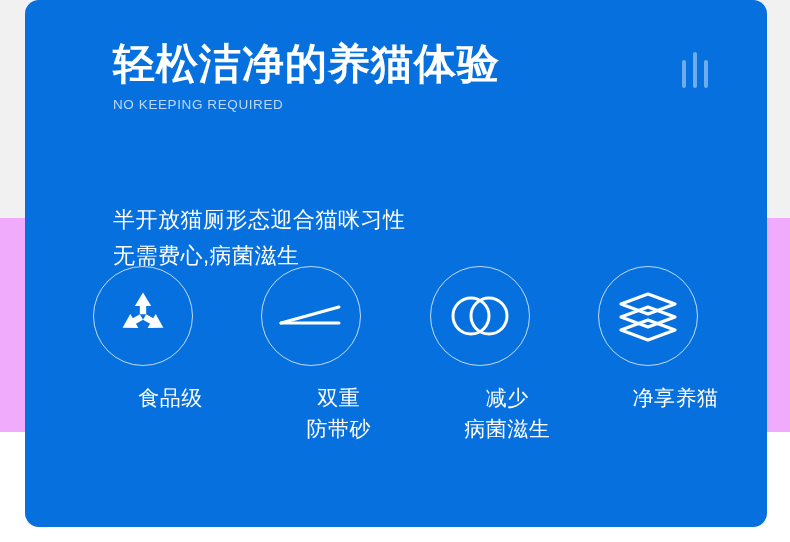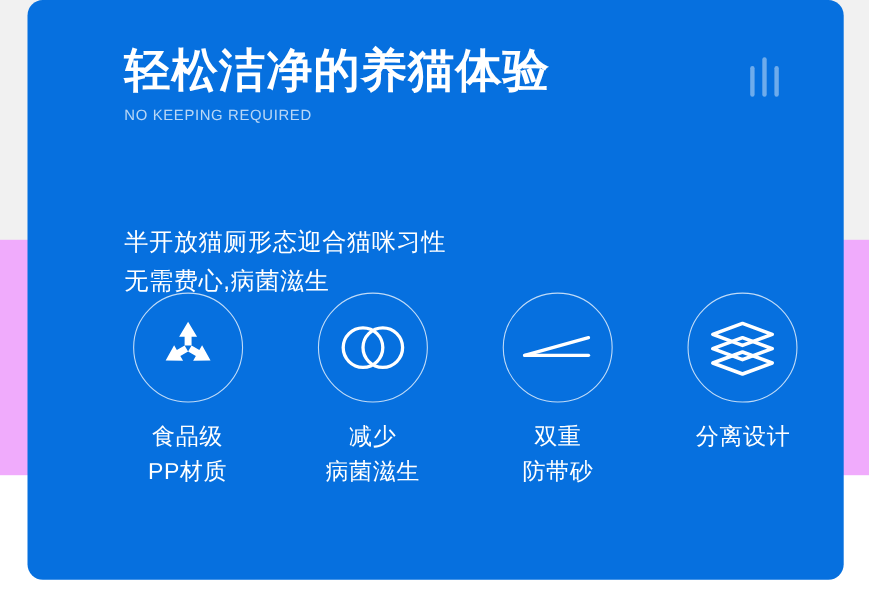"食品级" .feature { align-items: center -> none }
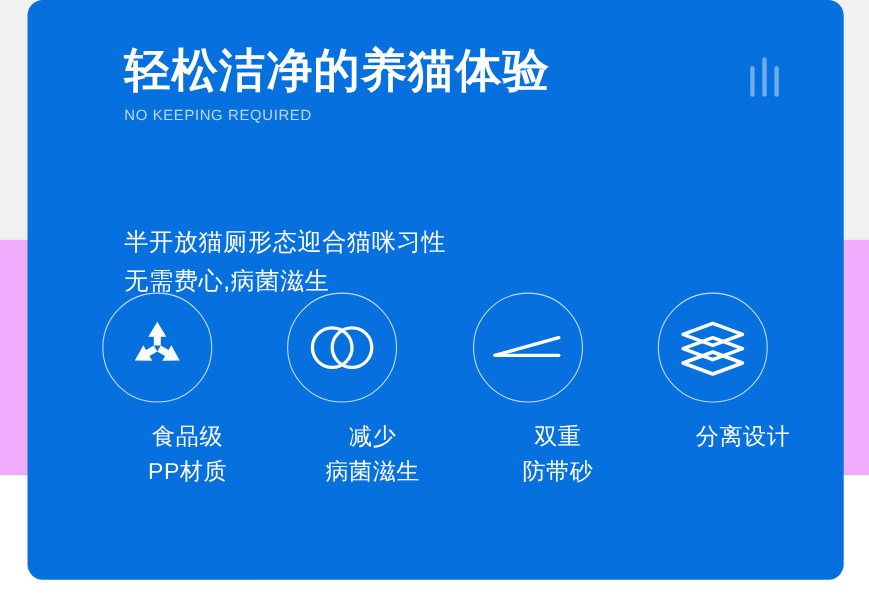"减少" div.feature { order: before "双重" -> after "双重" }
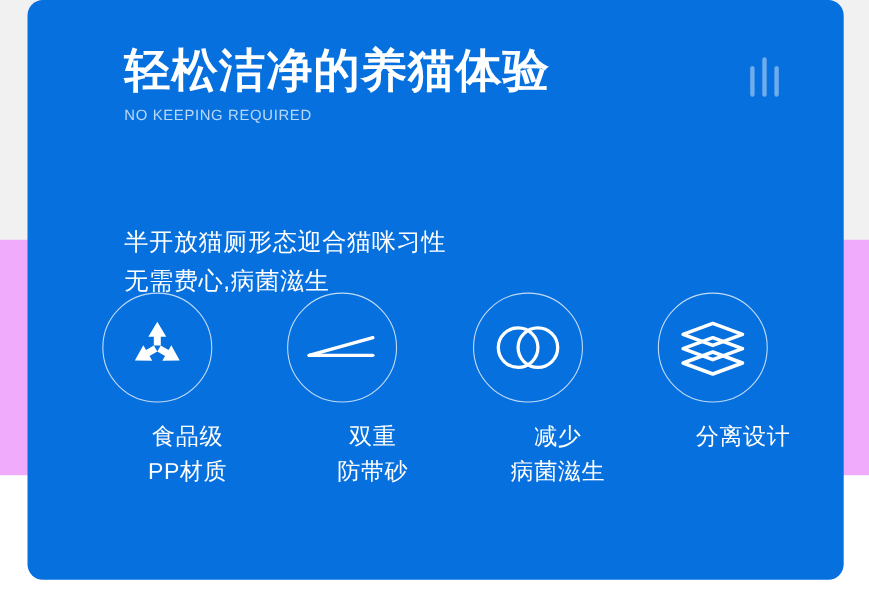"分离设计" div { text: 分离设计 -> 净享养猫 }
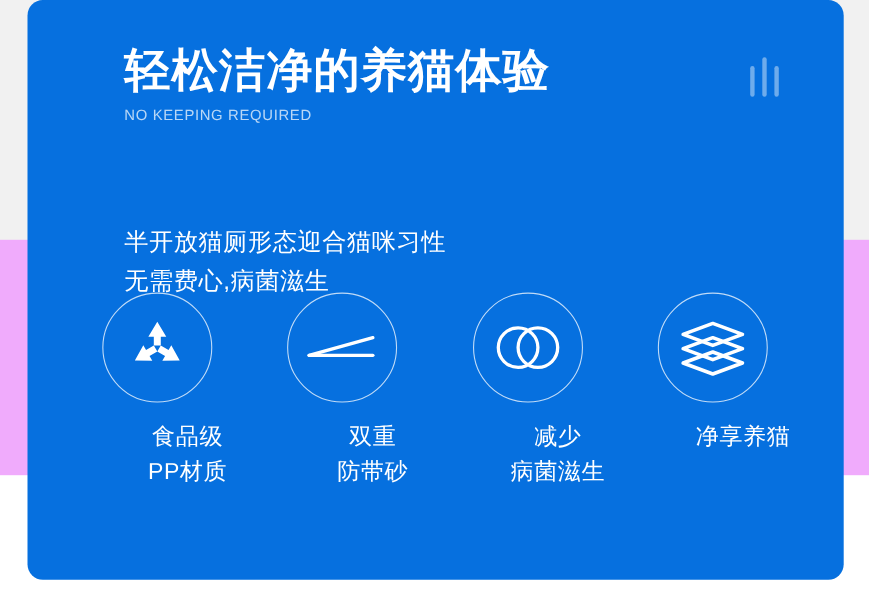"PP材质" div { html: <div>PP材质</div> -> none }
